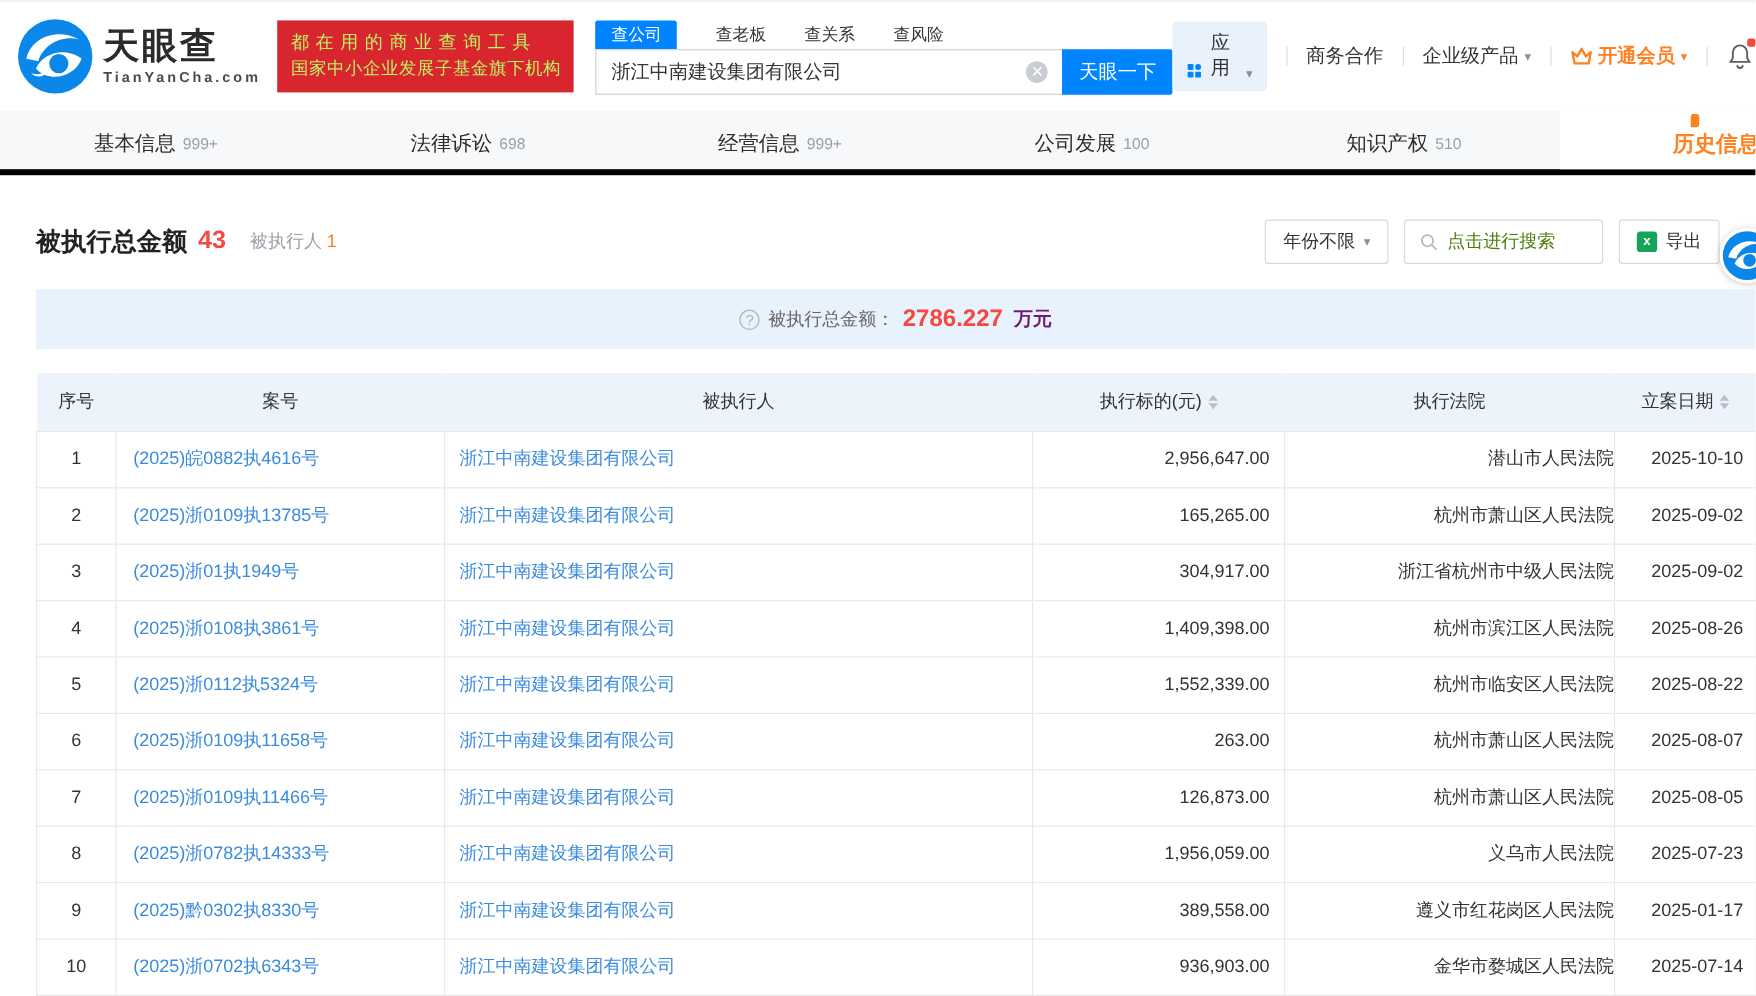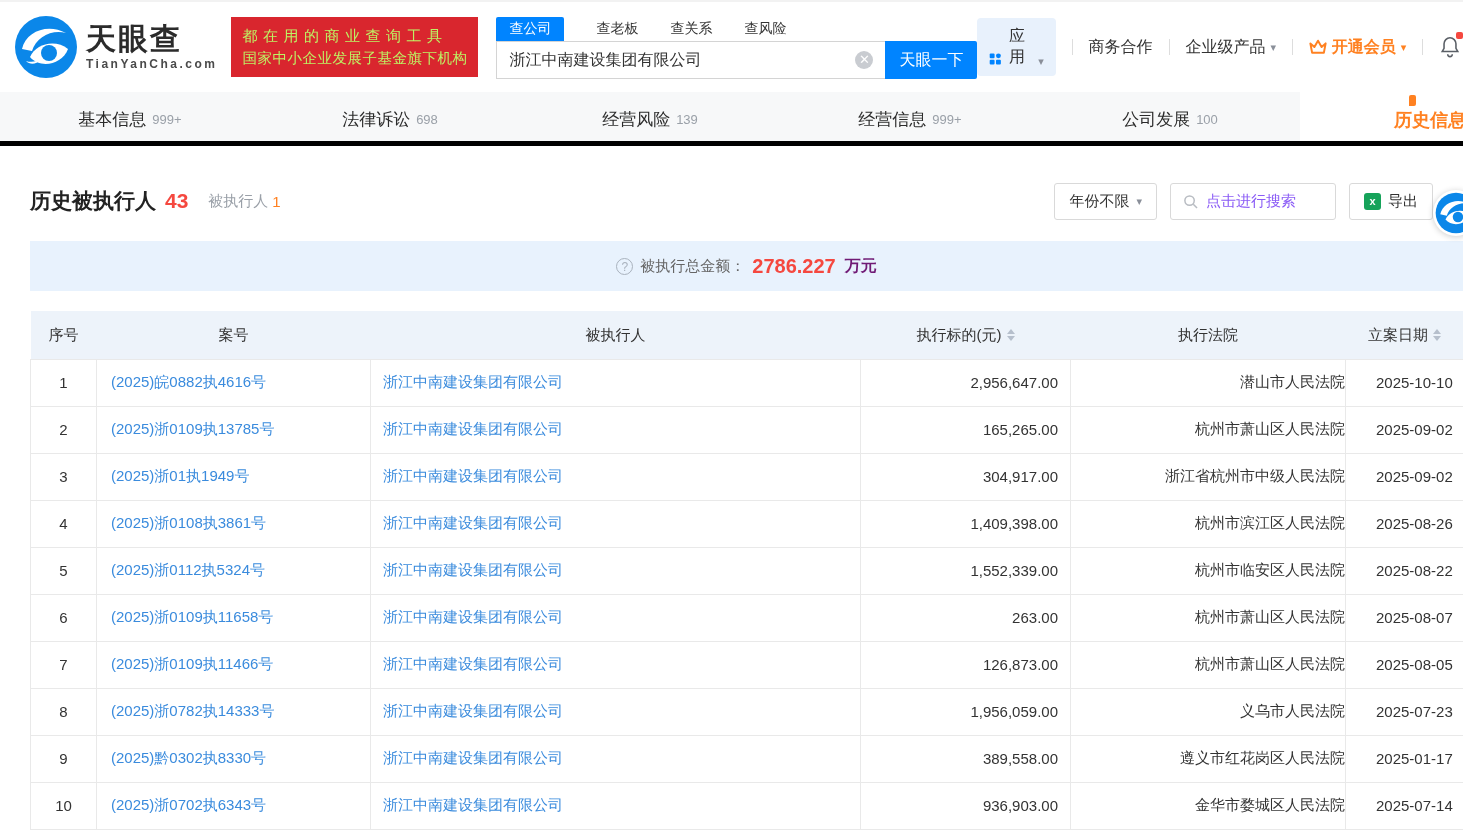"经营风险" div.nav-tab { html: <div> <span>经营风险</span> <span>139</span> </div> -> none }
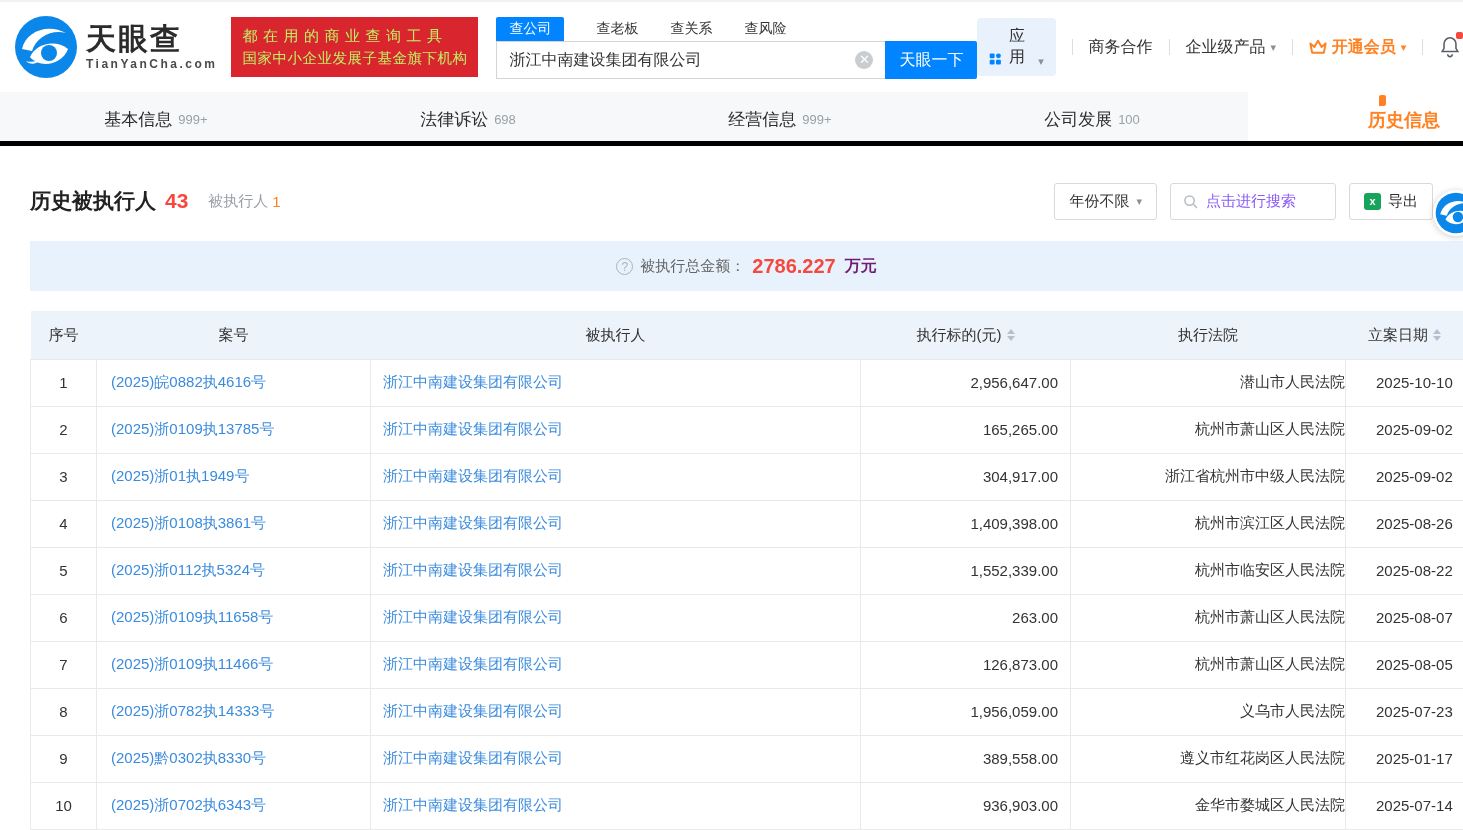"知识产权" div.nav-tab { html: none -> <div> <span>知识产权</span> <span>510</span> </div> }
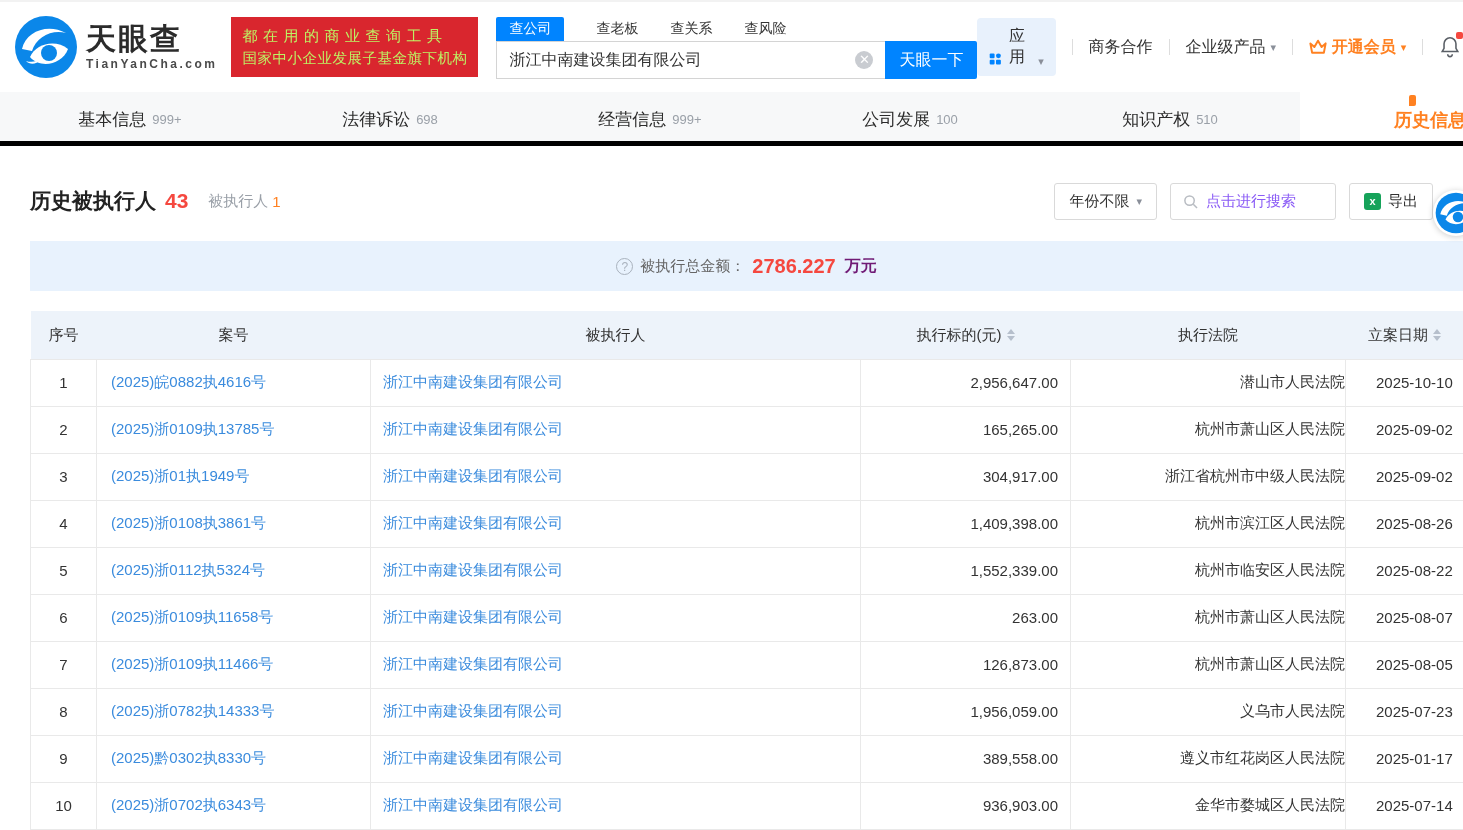"历史被执行人" span.sec-title { text: 历史被执行人 -> 被执行总金额 }
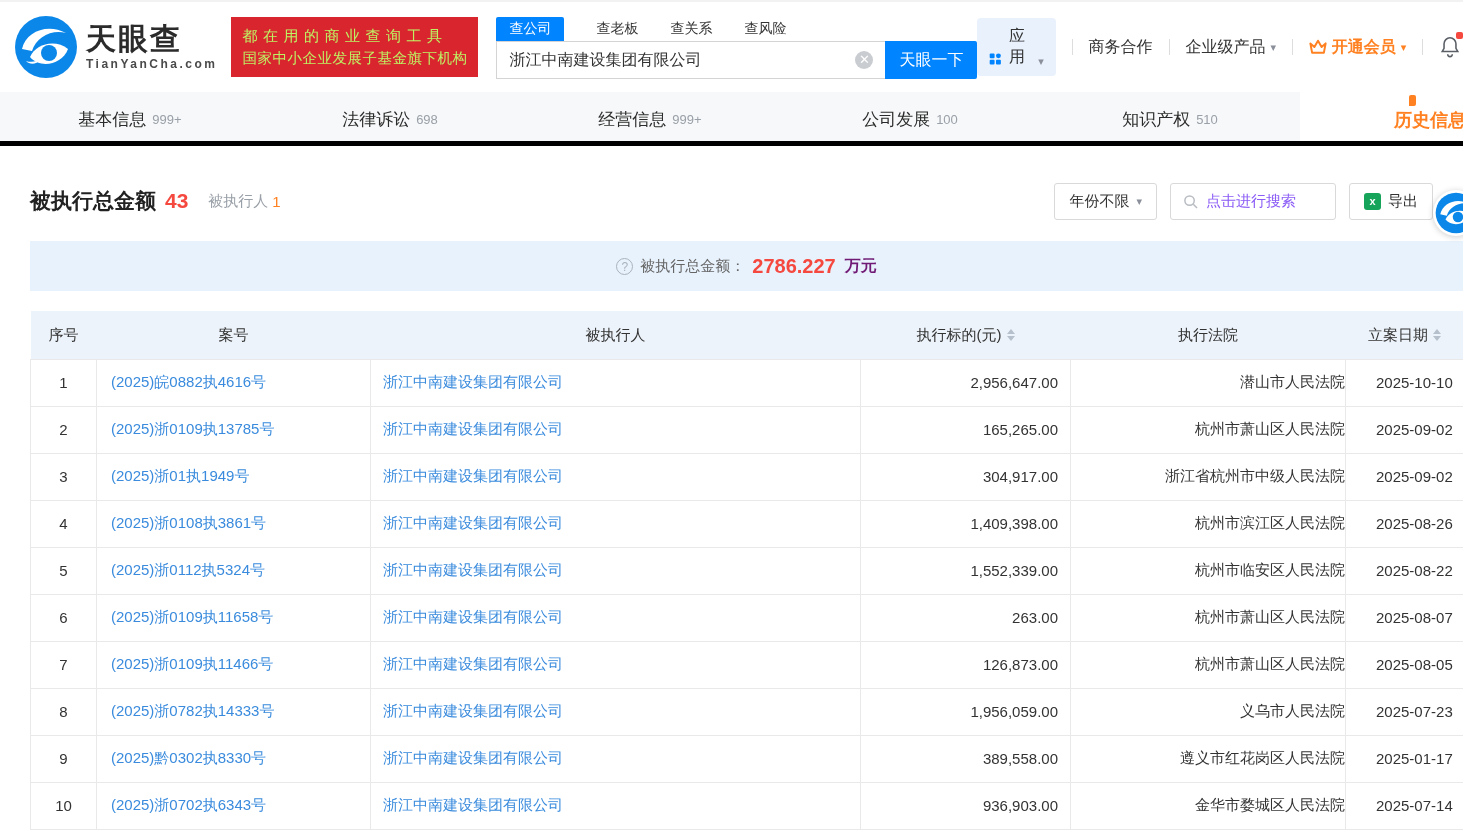"点击进行搜索" .mini-search .ph { color: #8b5cf6 -> #4d7c0f }
